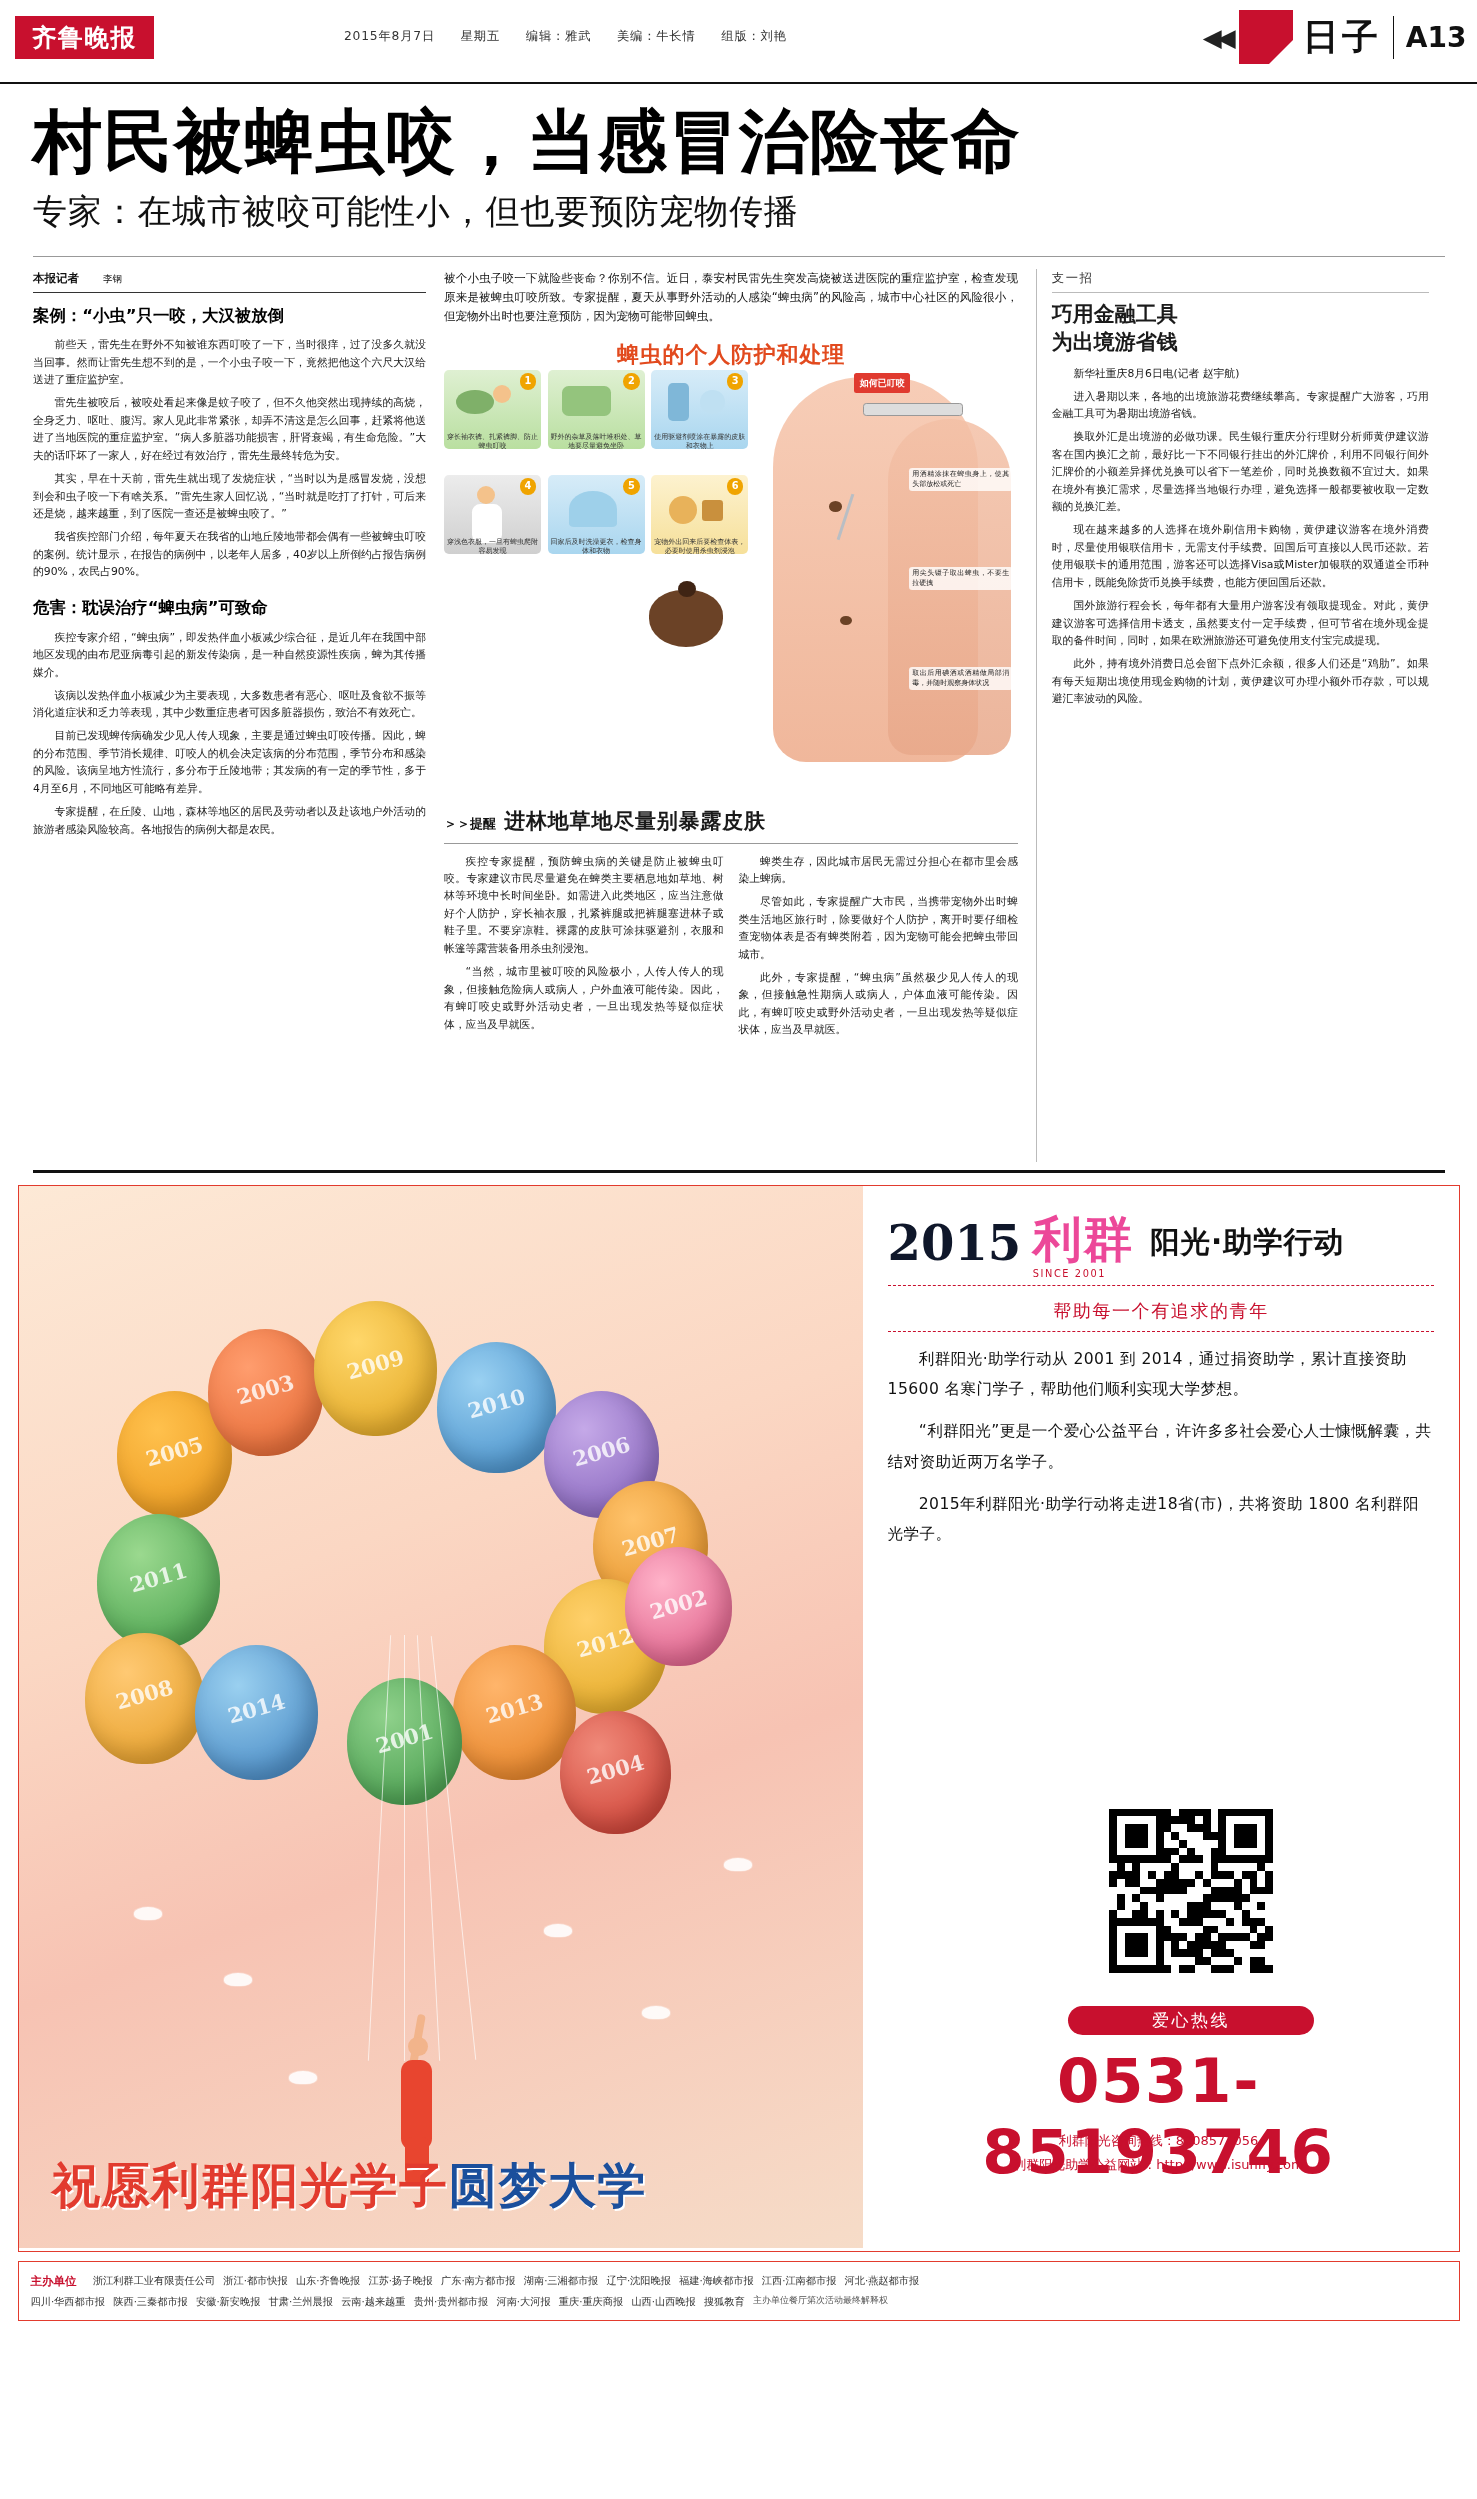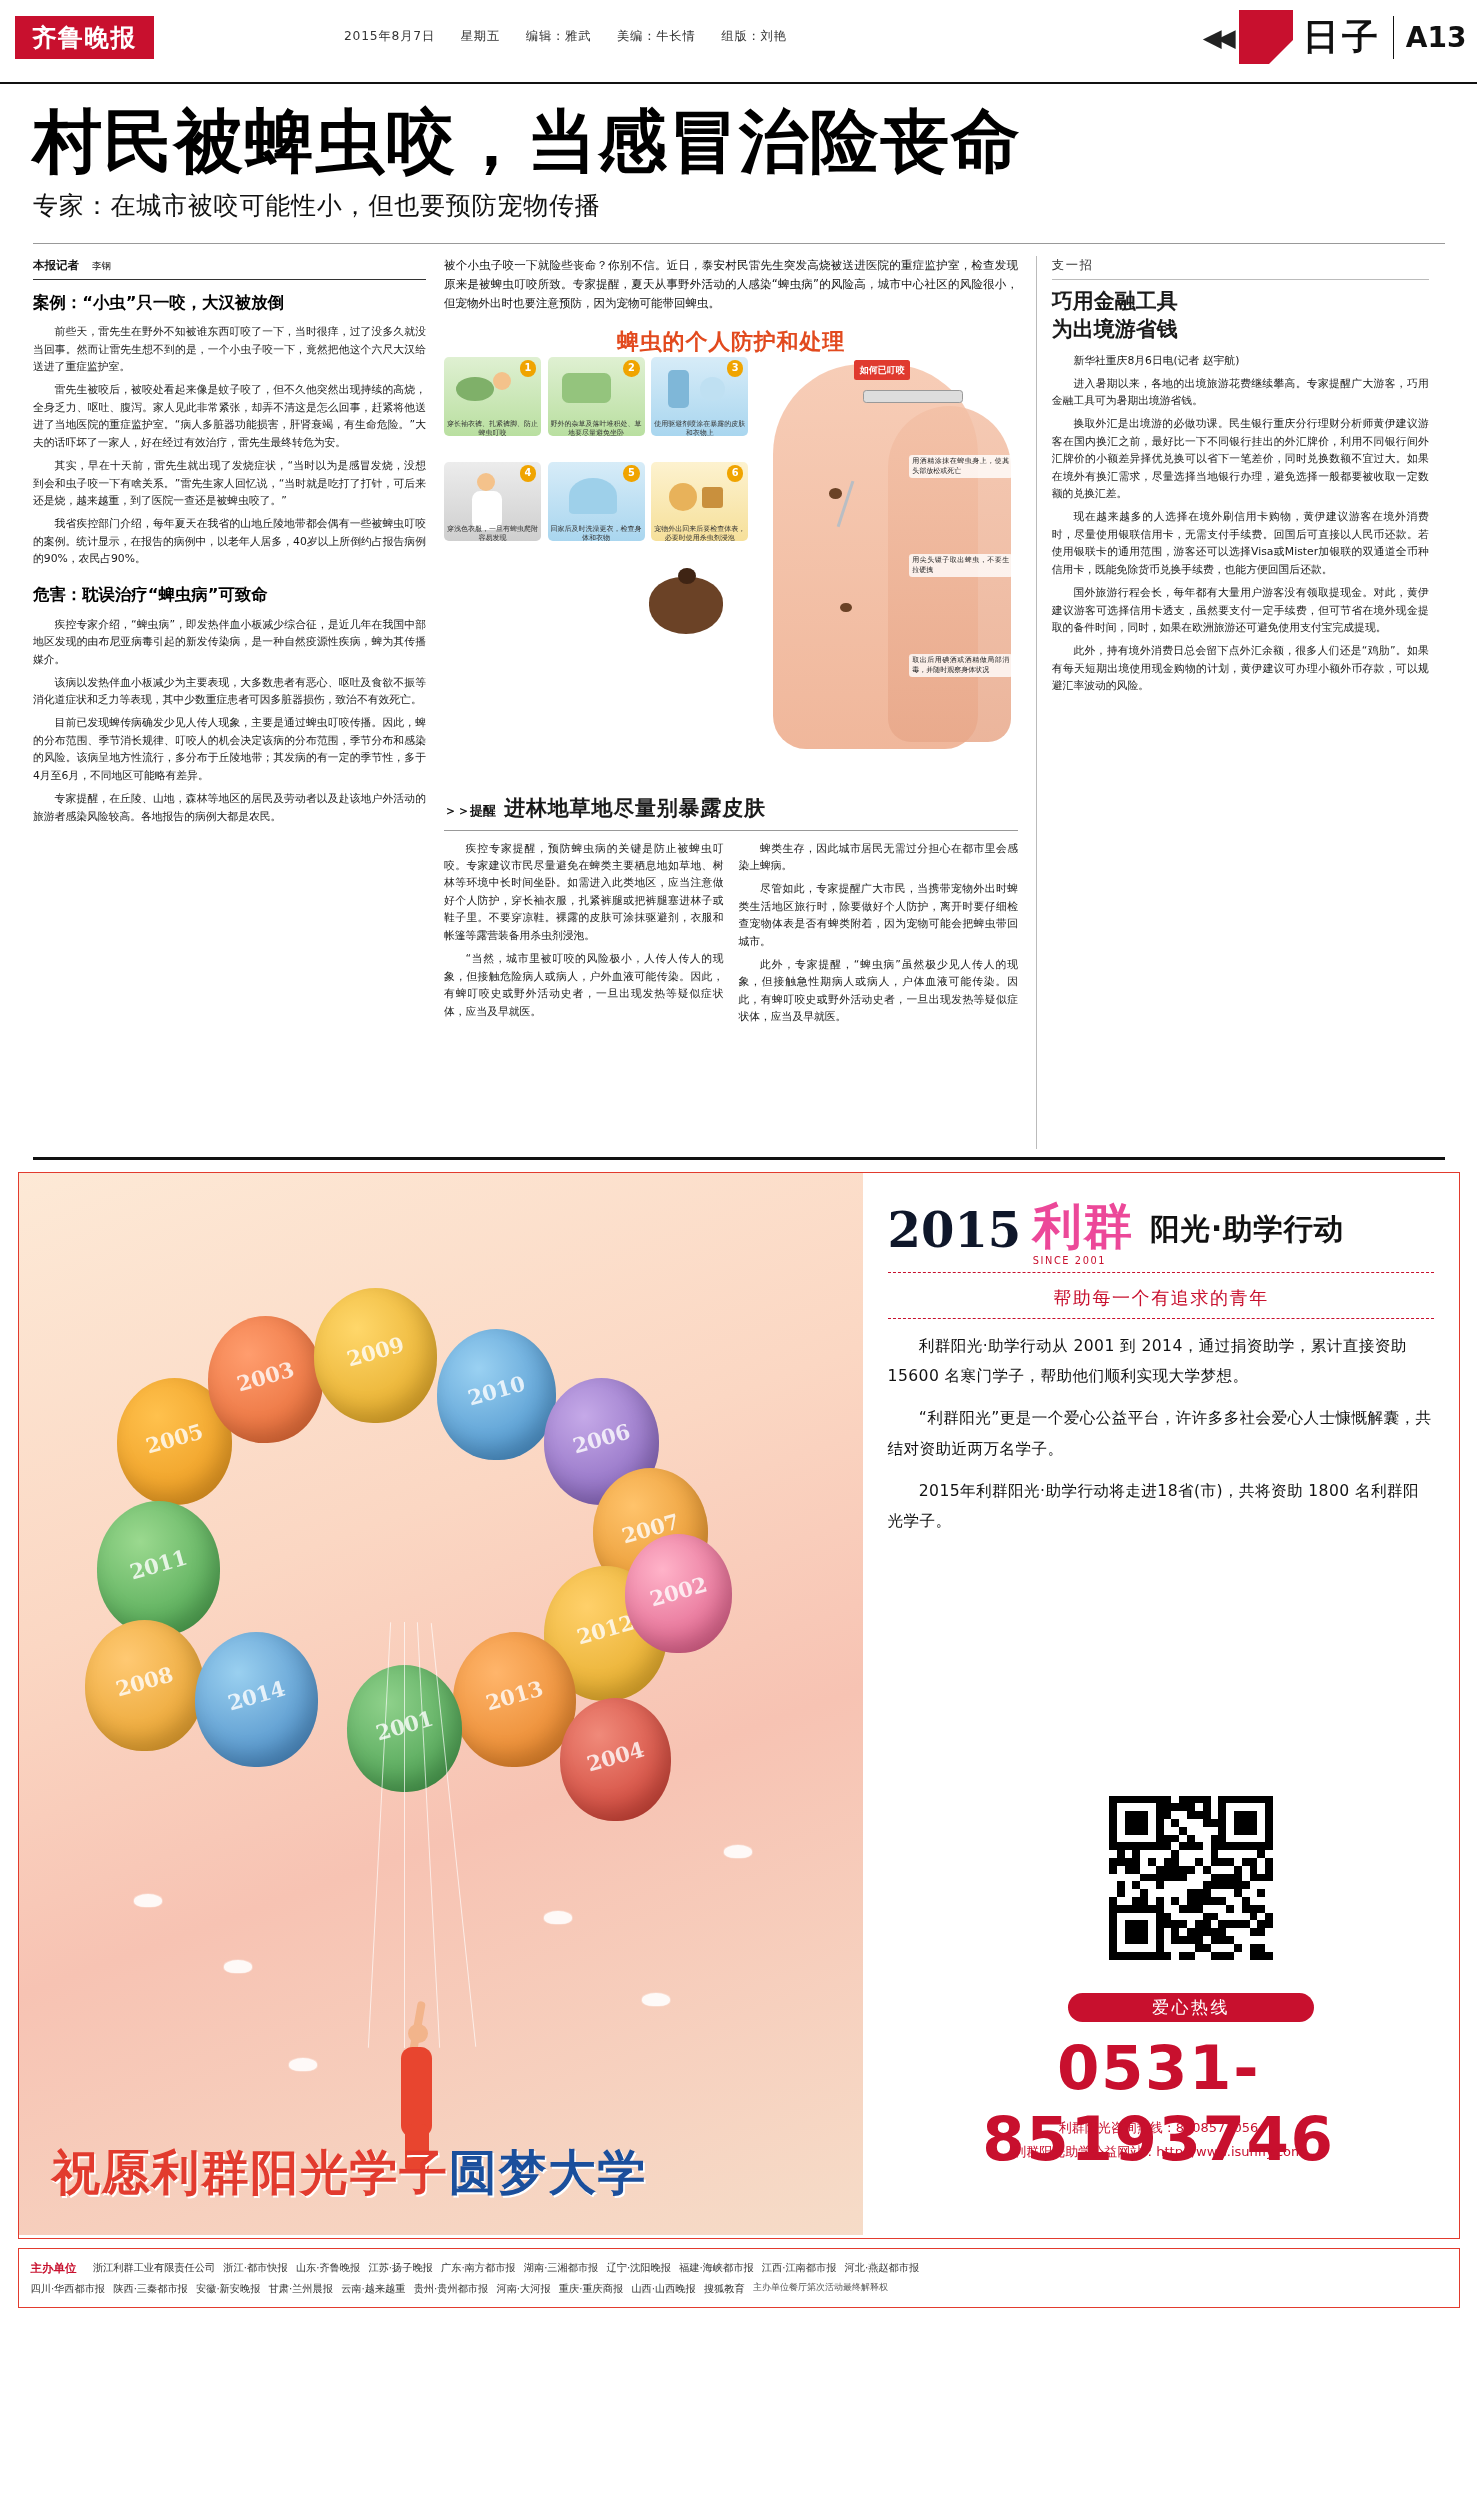"专家：在城市被咬可能性小，但也要预防宠物传播" .subhead { font-size: 25px -> 34px }
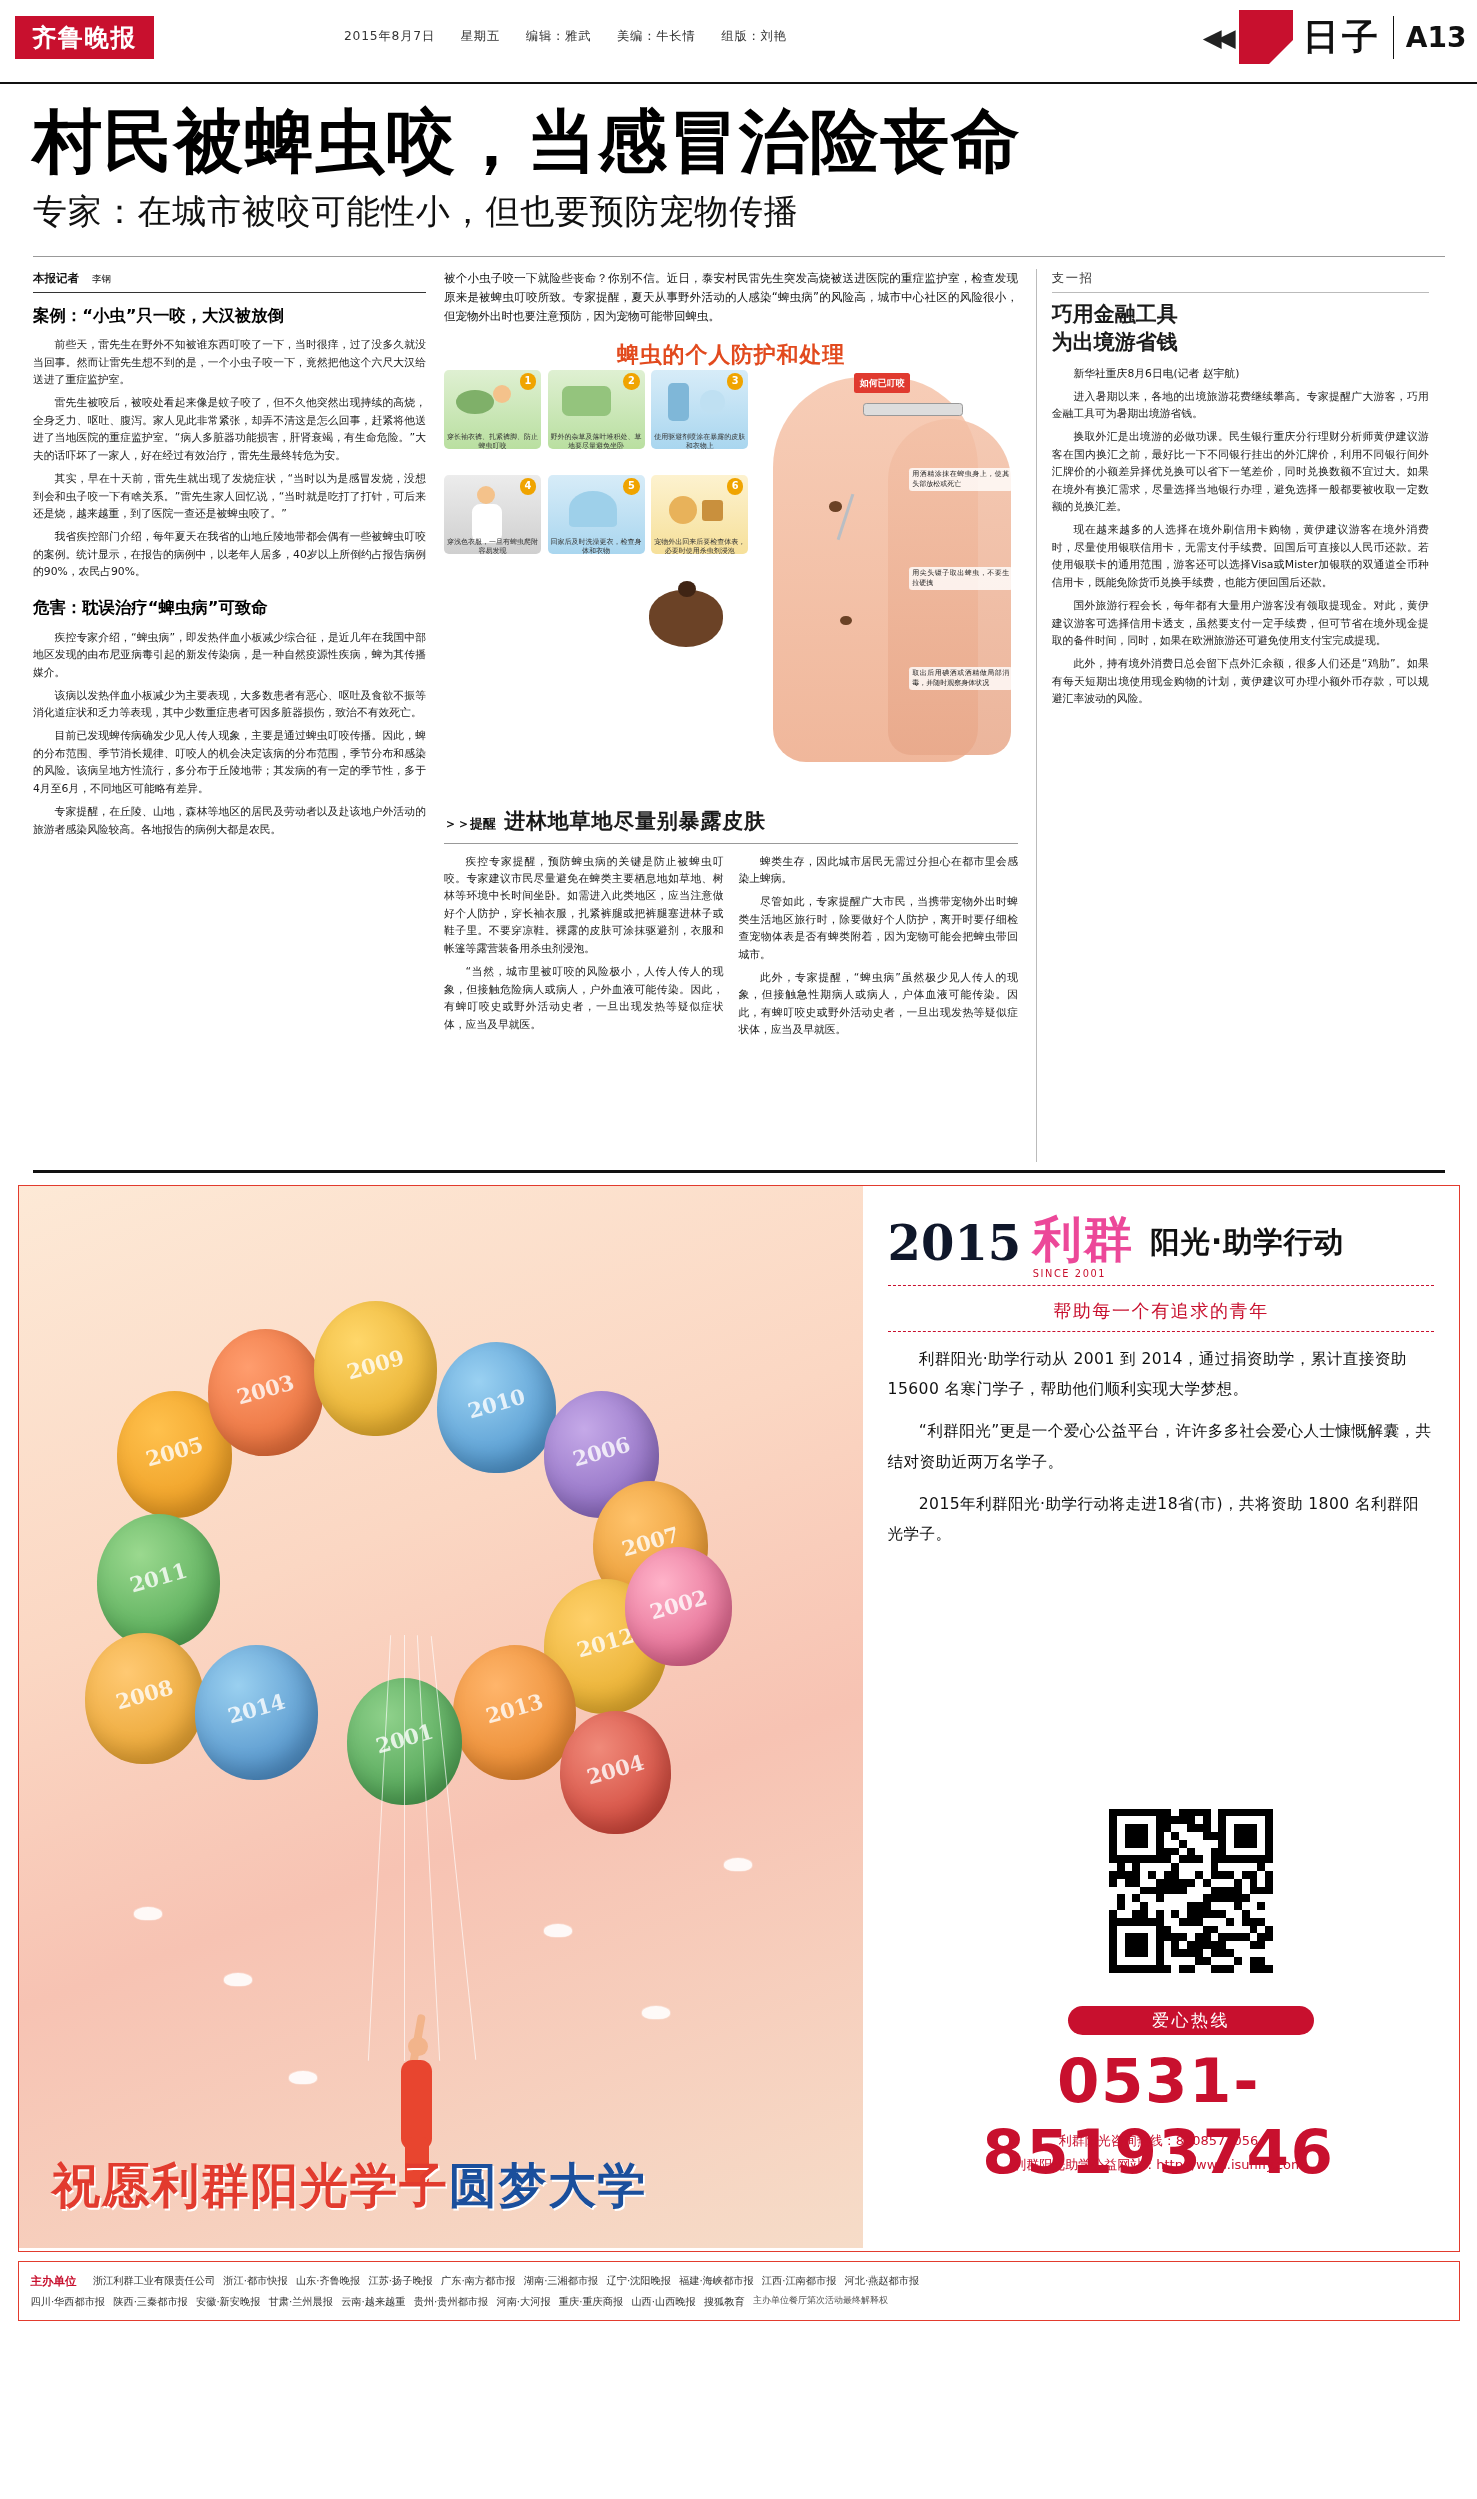"李钢" .byline small { margin-left: 9px -> 20px }
